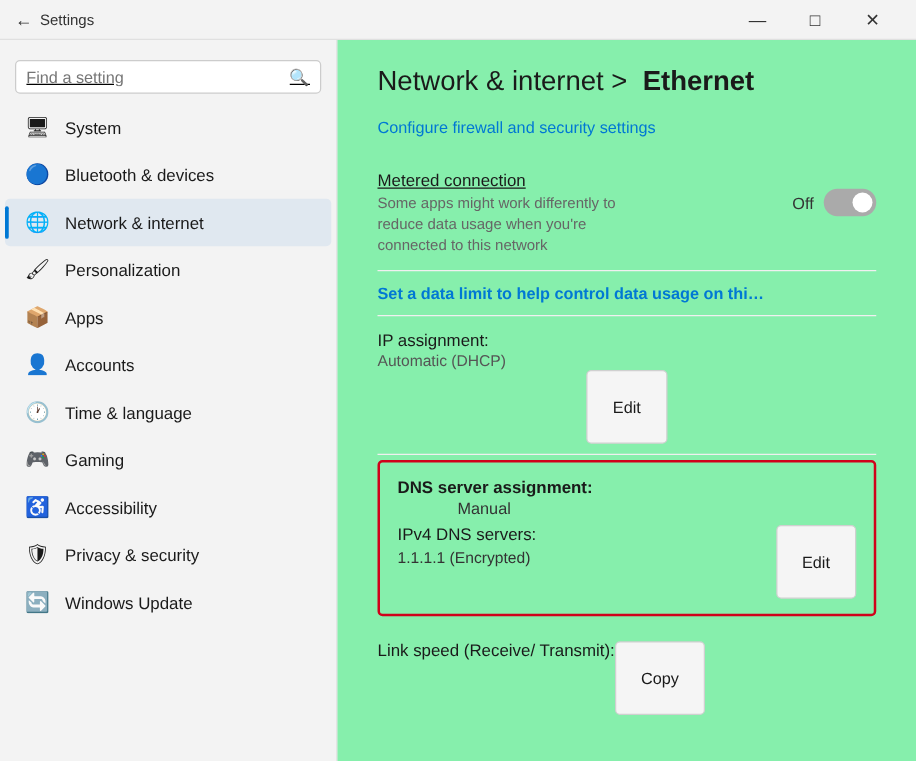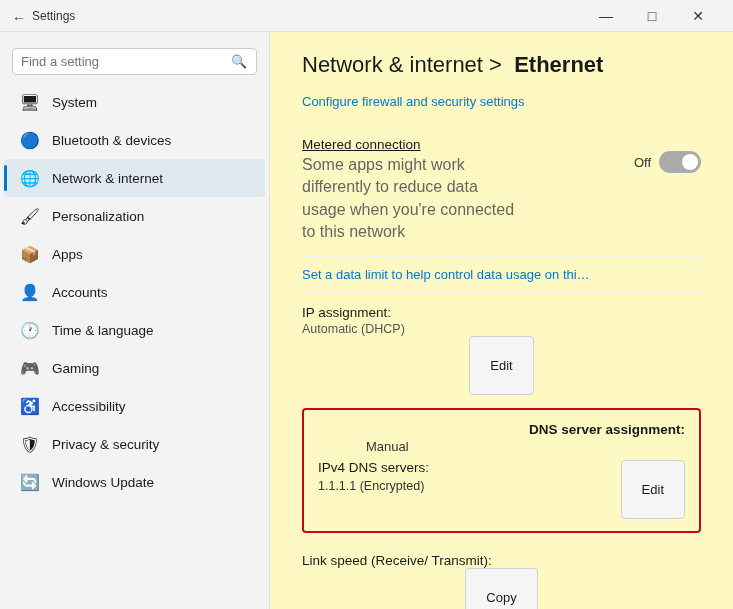"Find a setting" .search-box { text-decoration: none -> underline }
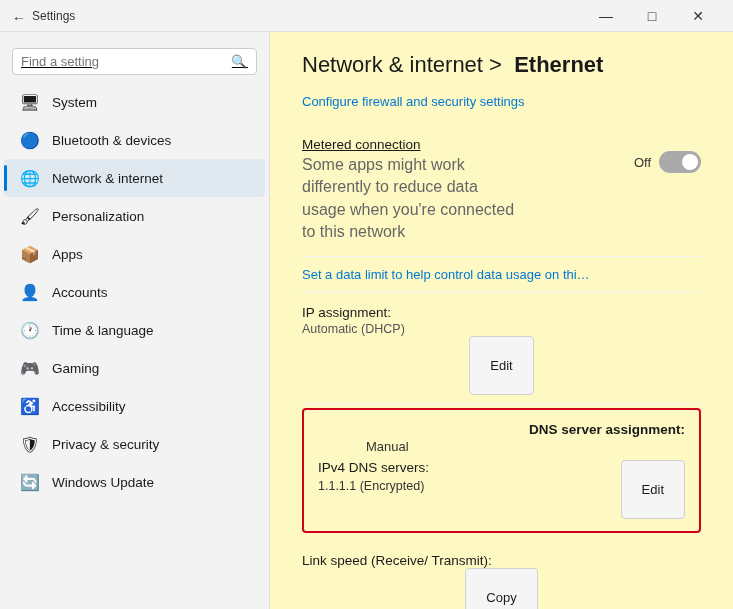"Network & internet > Ethernet" .content { background: #fef9c3 -> #86efac }
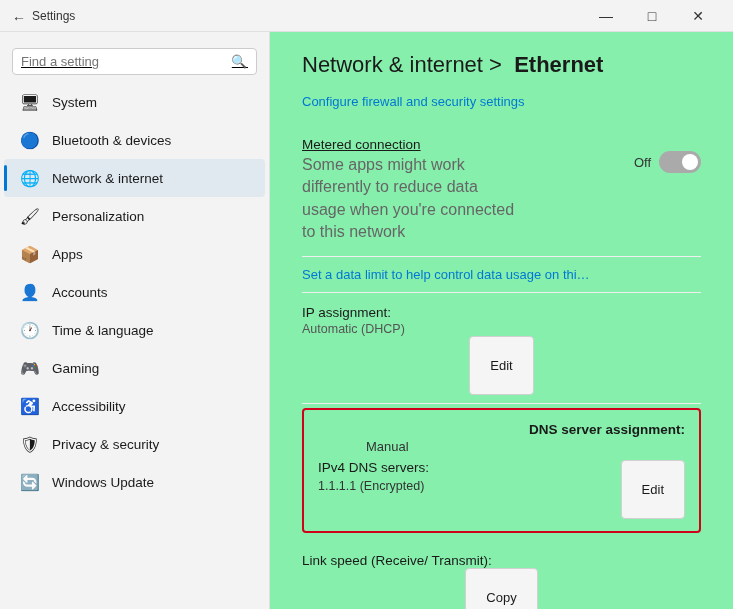"Some apps might work differently" .setting-row-desc { font-size: 16px -> 12px }
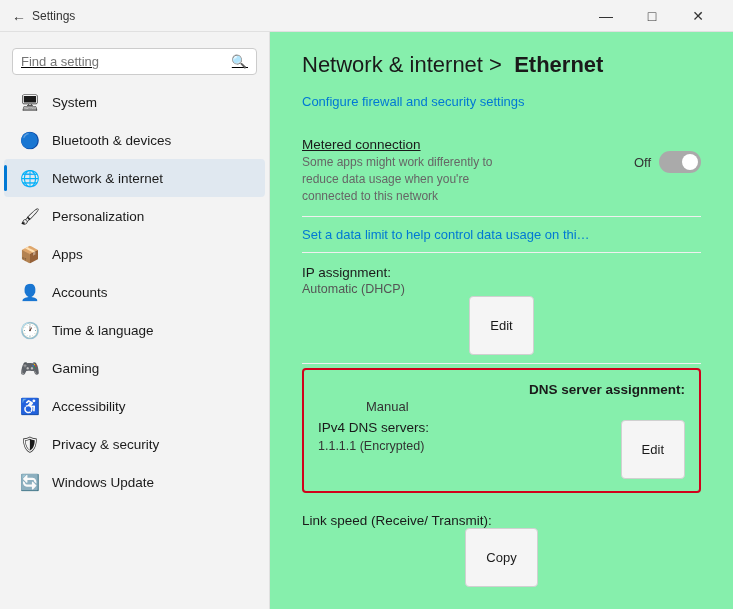"Set a data limit to" a.link-item { font-weight: none -> bold }
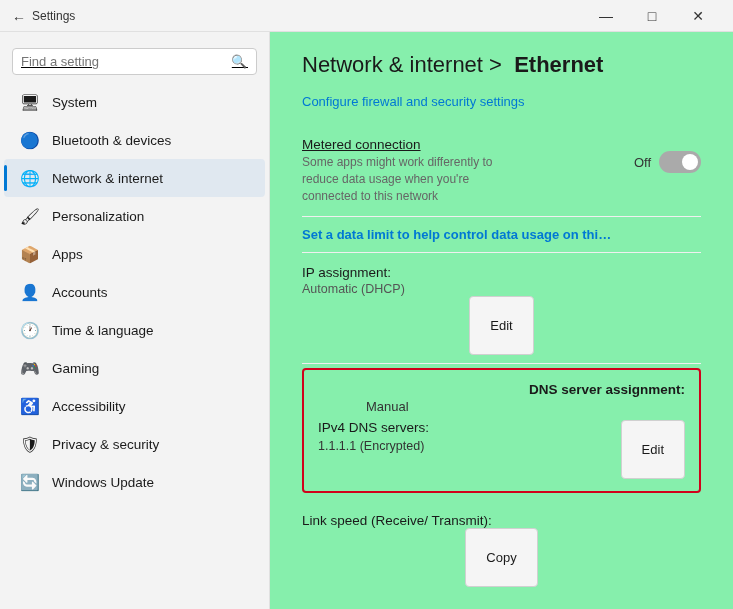"DNS server assignment:" .dns-title { text-align: right -> none }
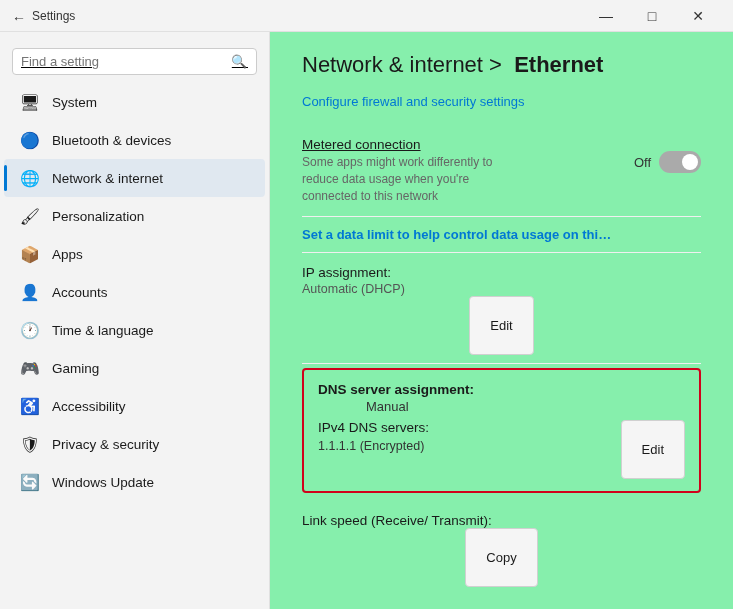"Link speed (Receive/ Transmit):" .bottom-row { flex-direction: column -> none }
